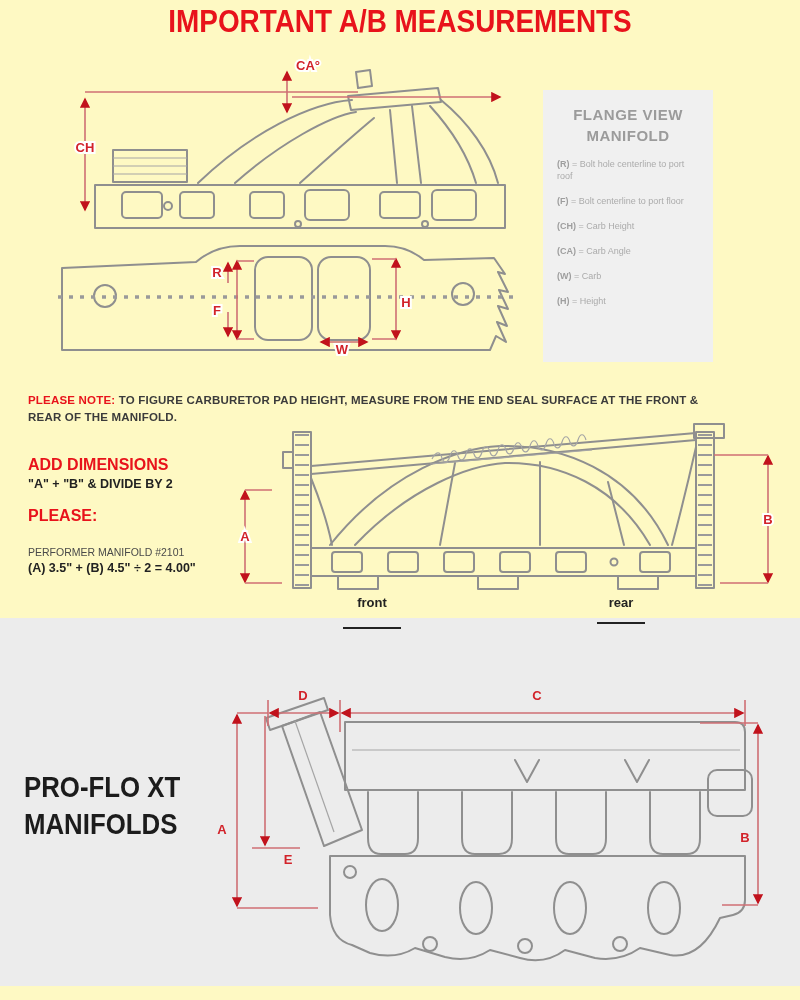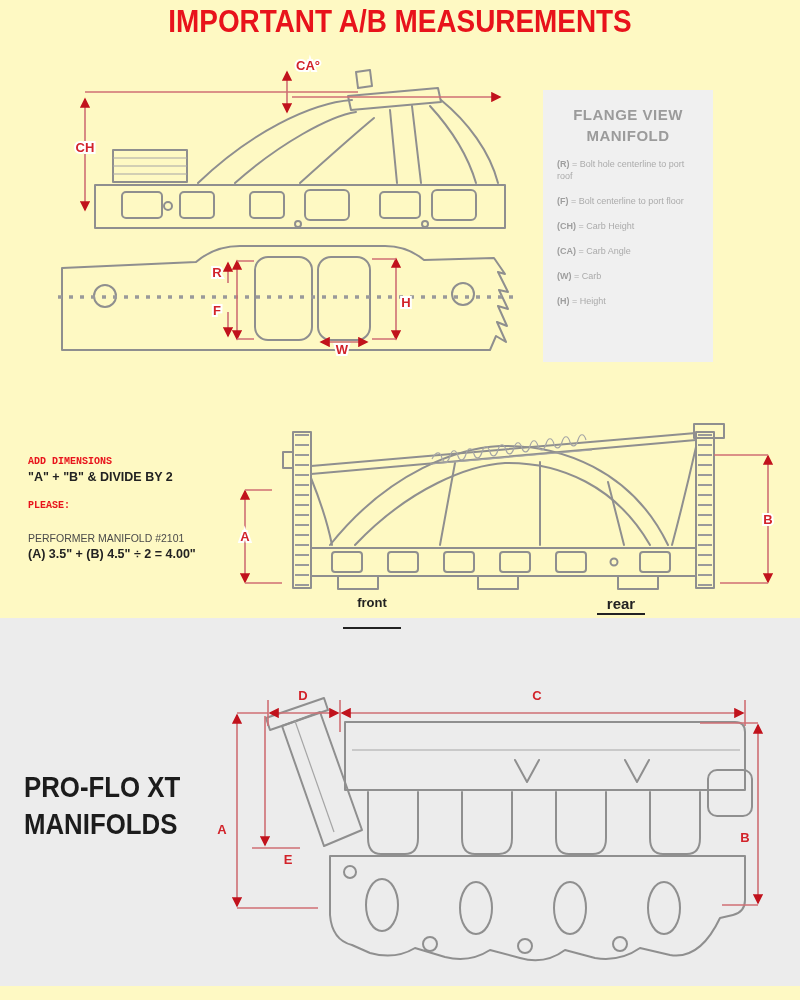"PLEASE NOTE: TO FIGURE CARBURETOR" div.note { html: none -> <div> <span>PLEASE NOTE:</span> <span>TO FIGURE CARBURETOR PAD HEIGHT, MEASURE FROM THE END SEAL SURFACE AT THE FRONT &amp; REAR OF THE MANIFOLD.</span> </div> }
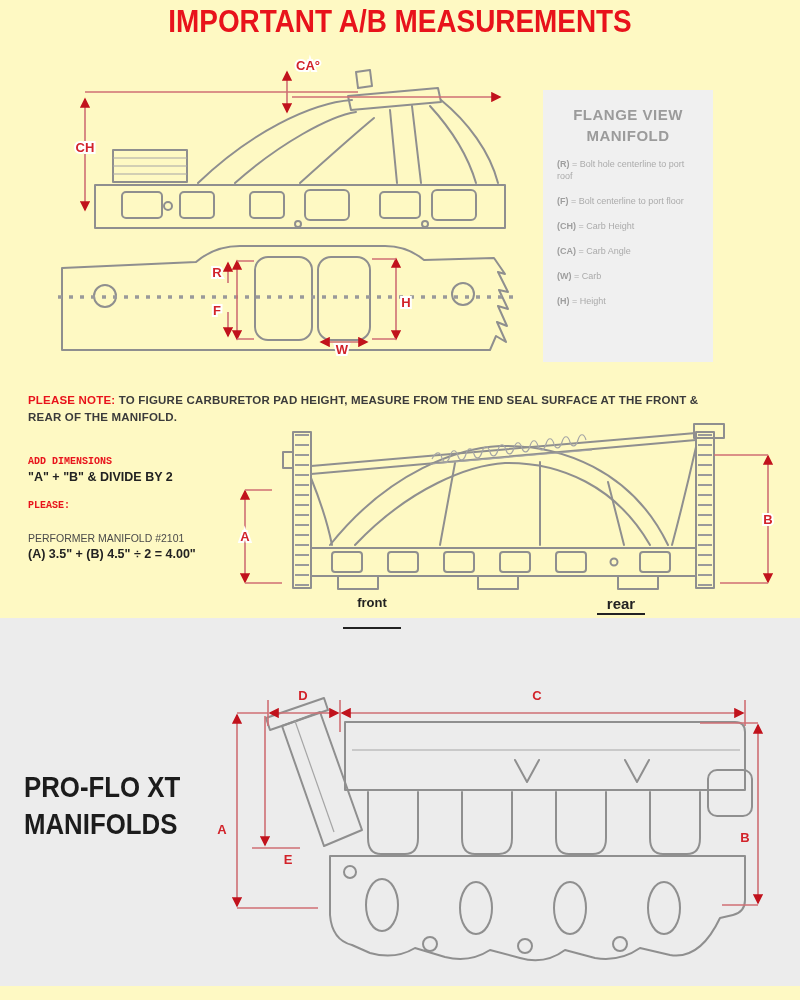"ADD DIMENSIONS" .instr .red { font-family: Liberation Mono, monospace -> none; font-size: 10px -> 16px }
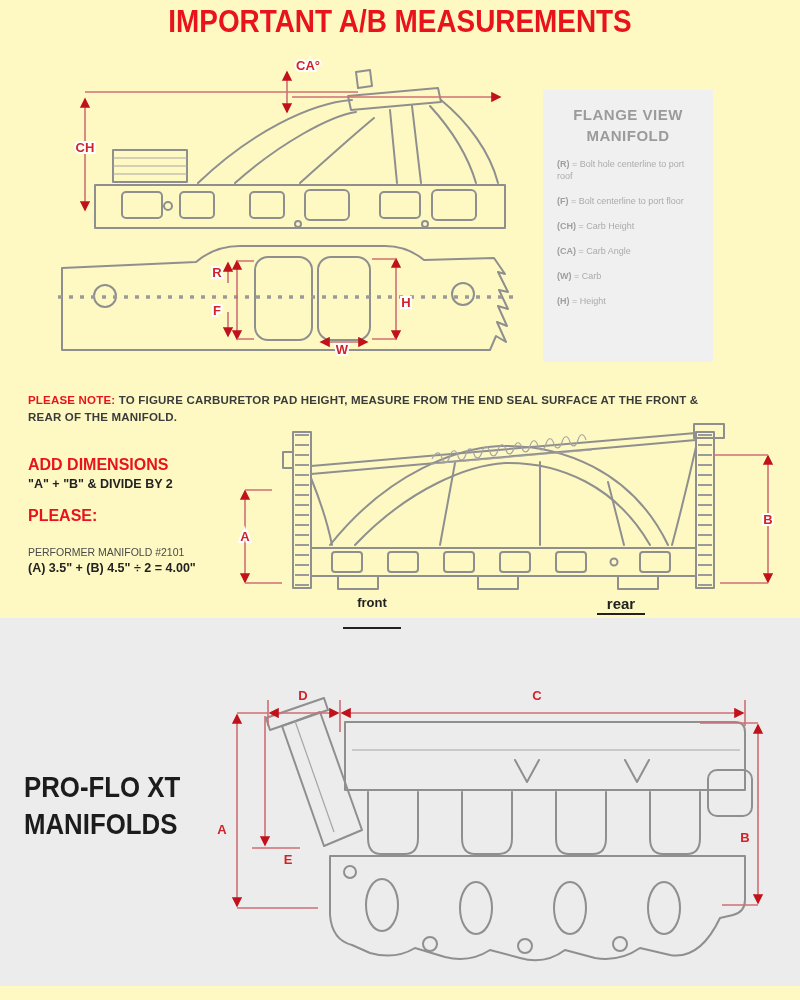"rear" .rear-label { font-size: 15px -> 13px; padding-bottom: 1px -> 12px }
